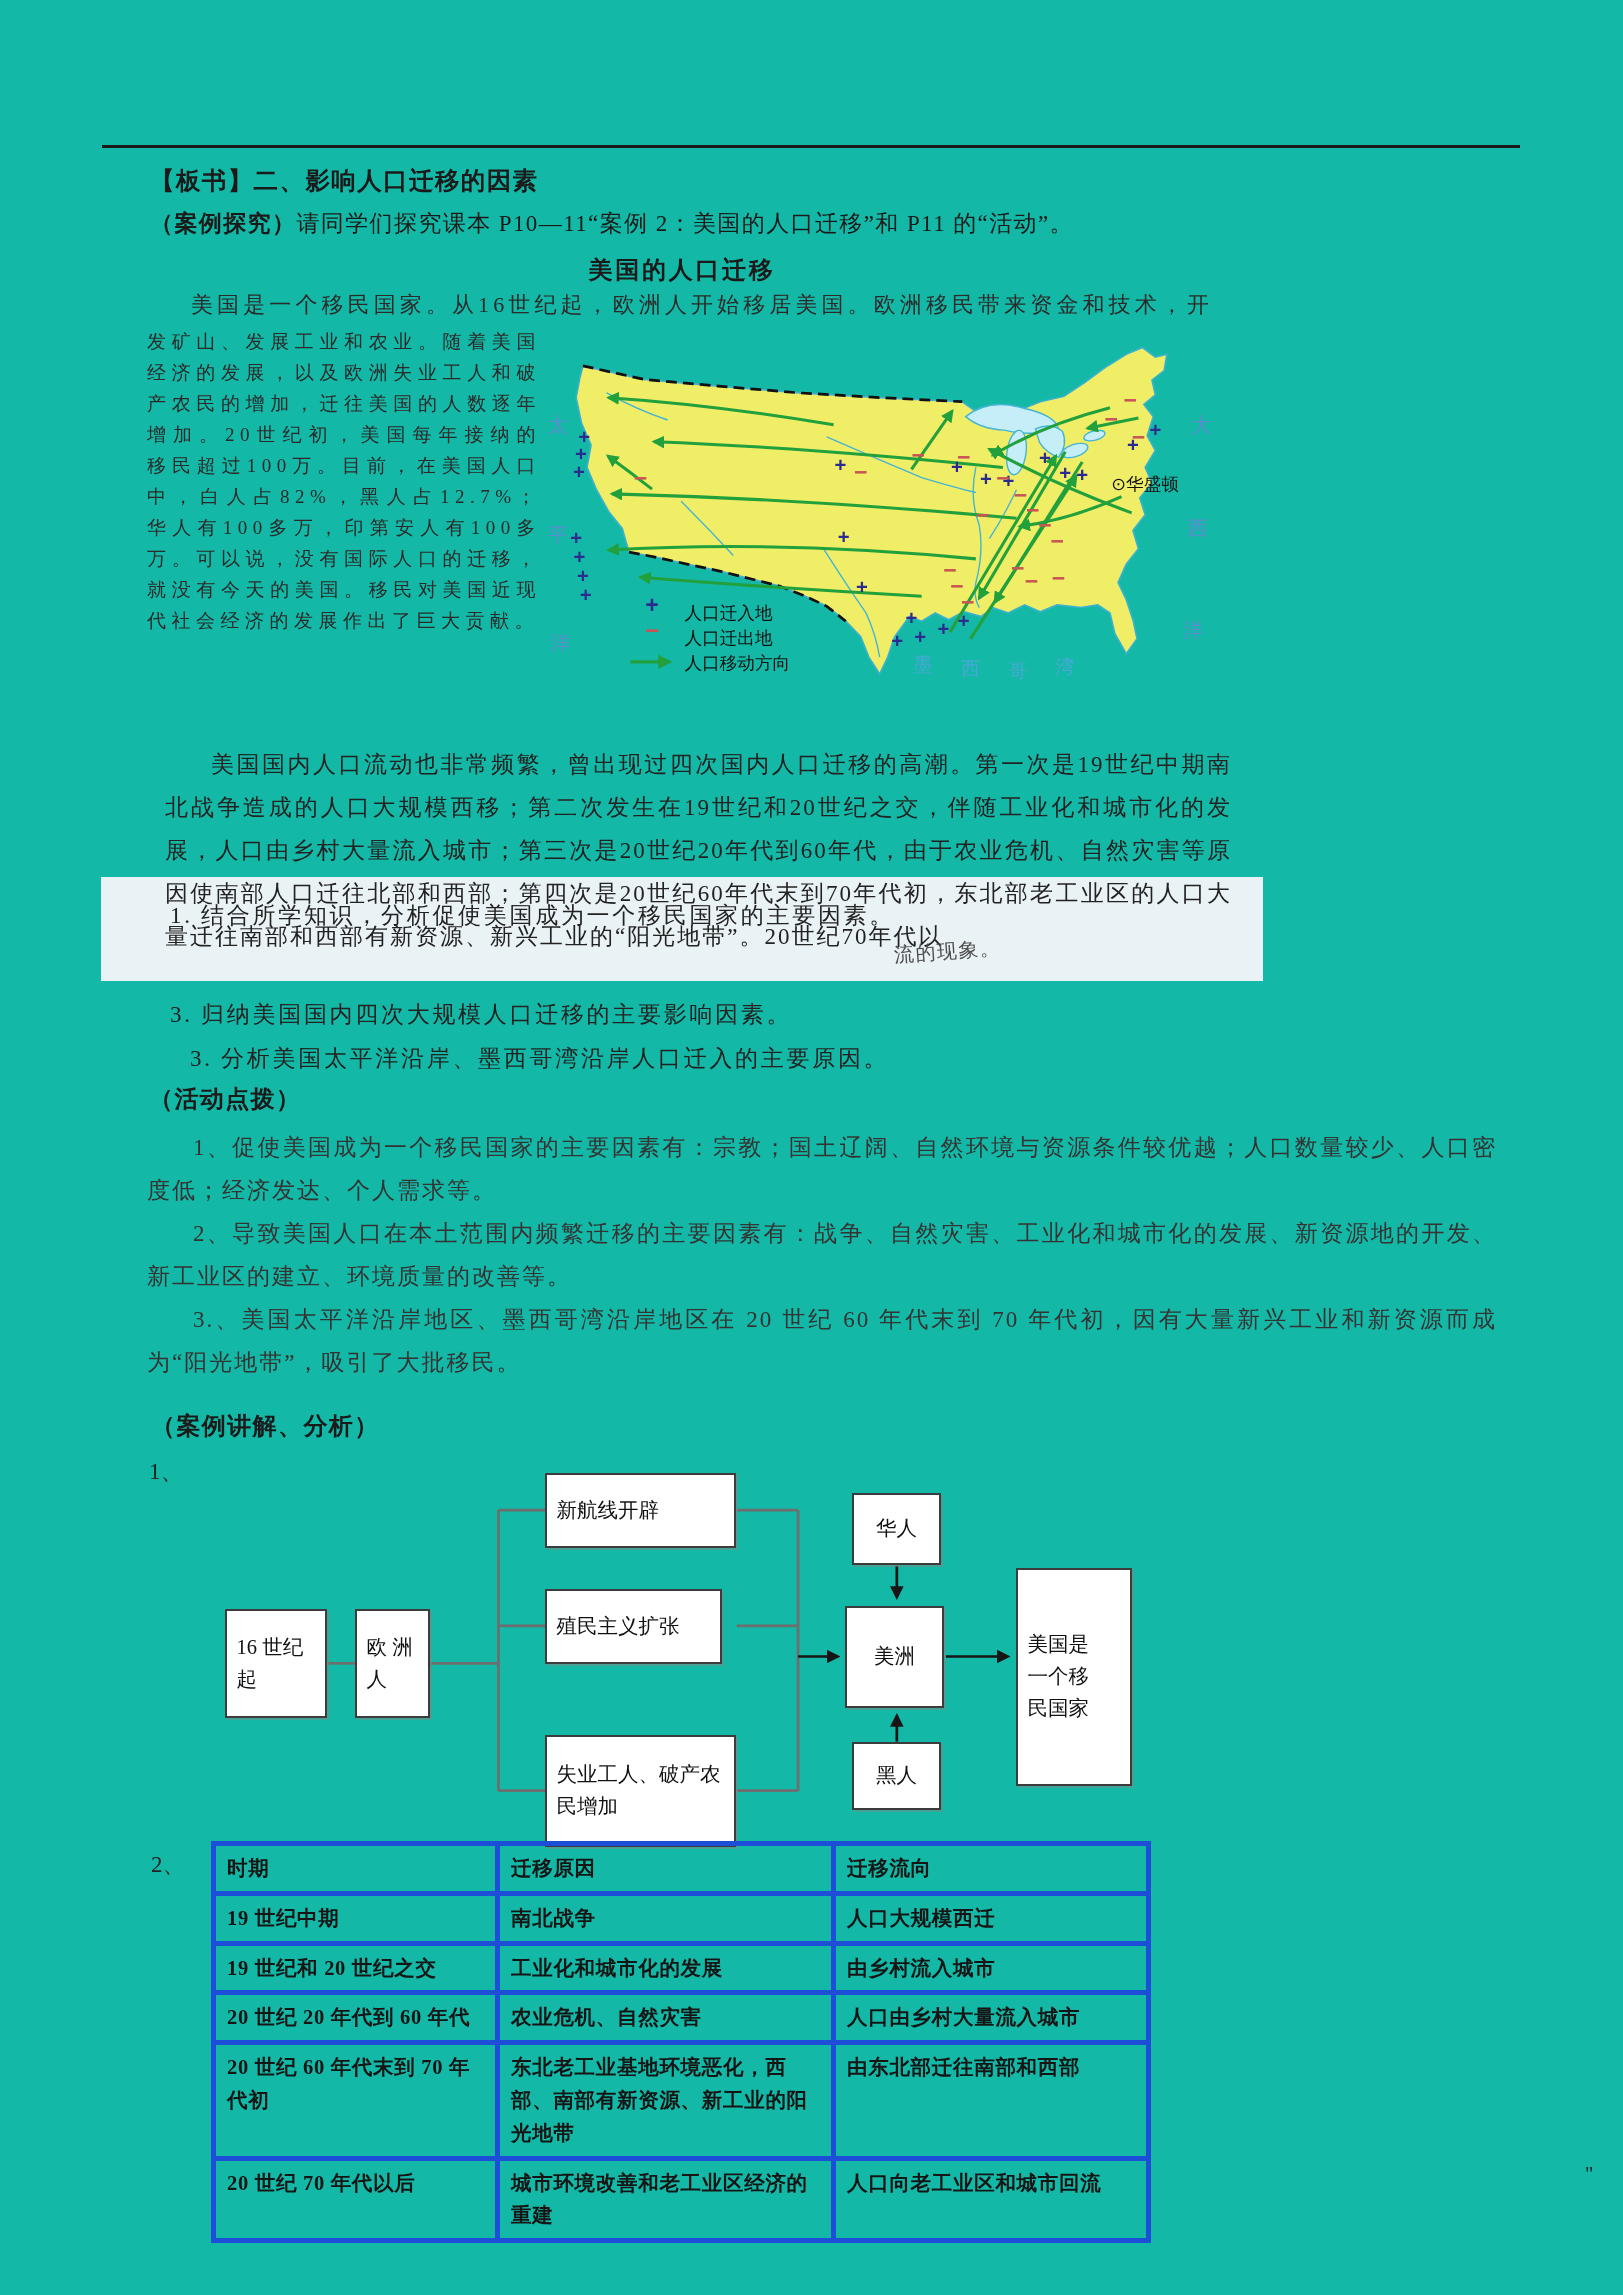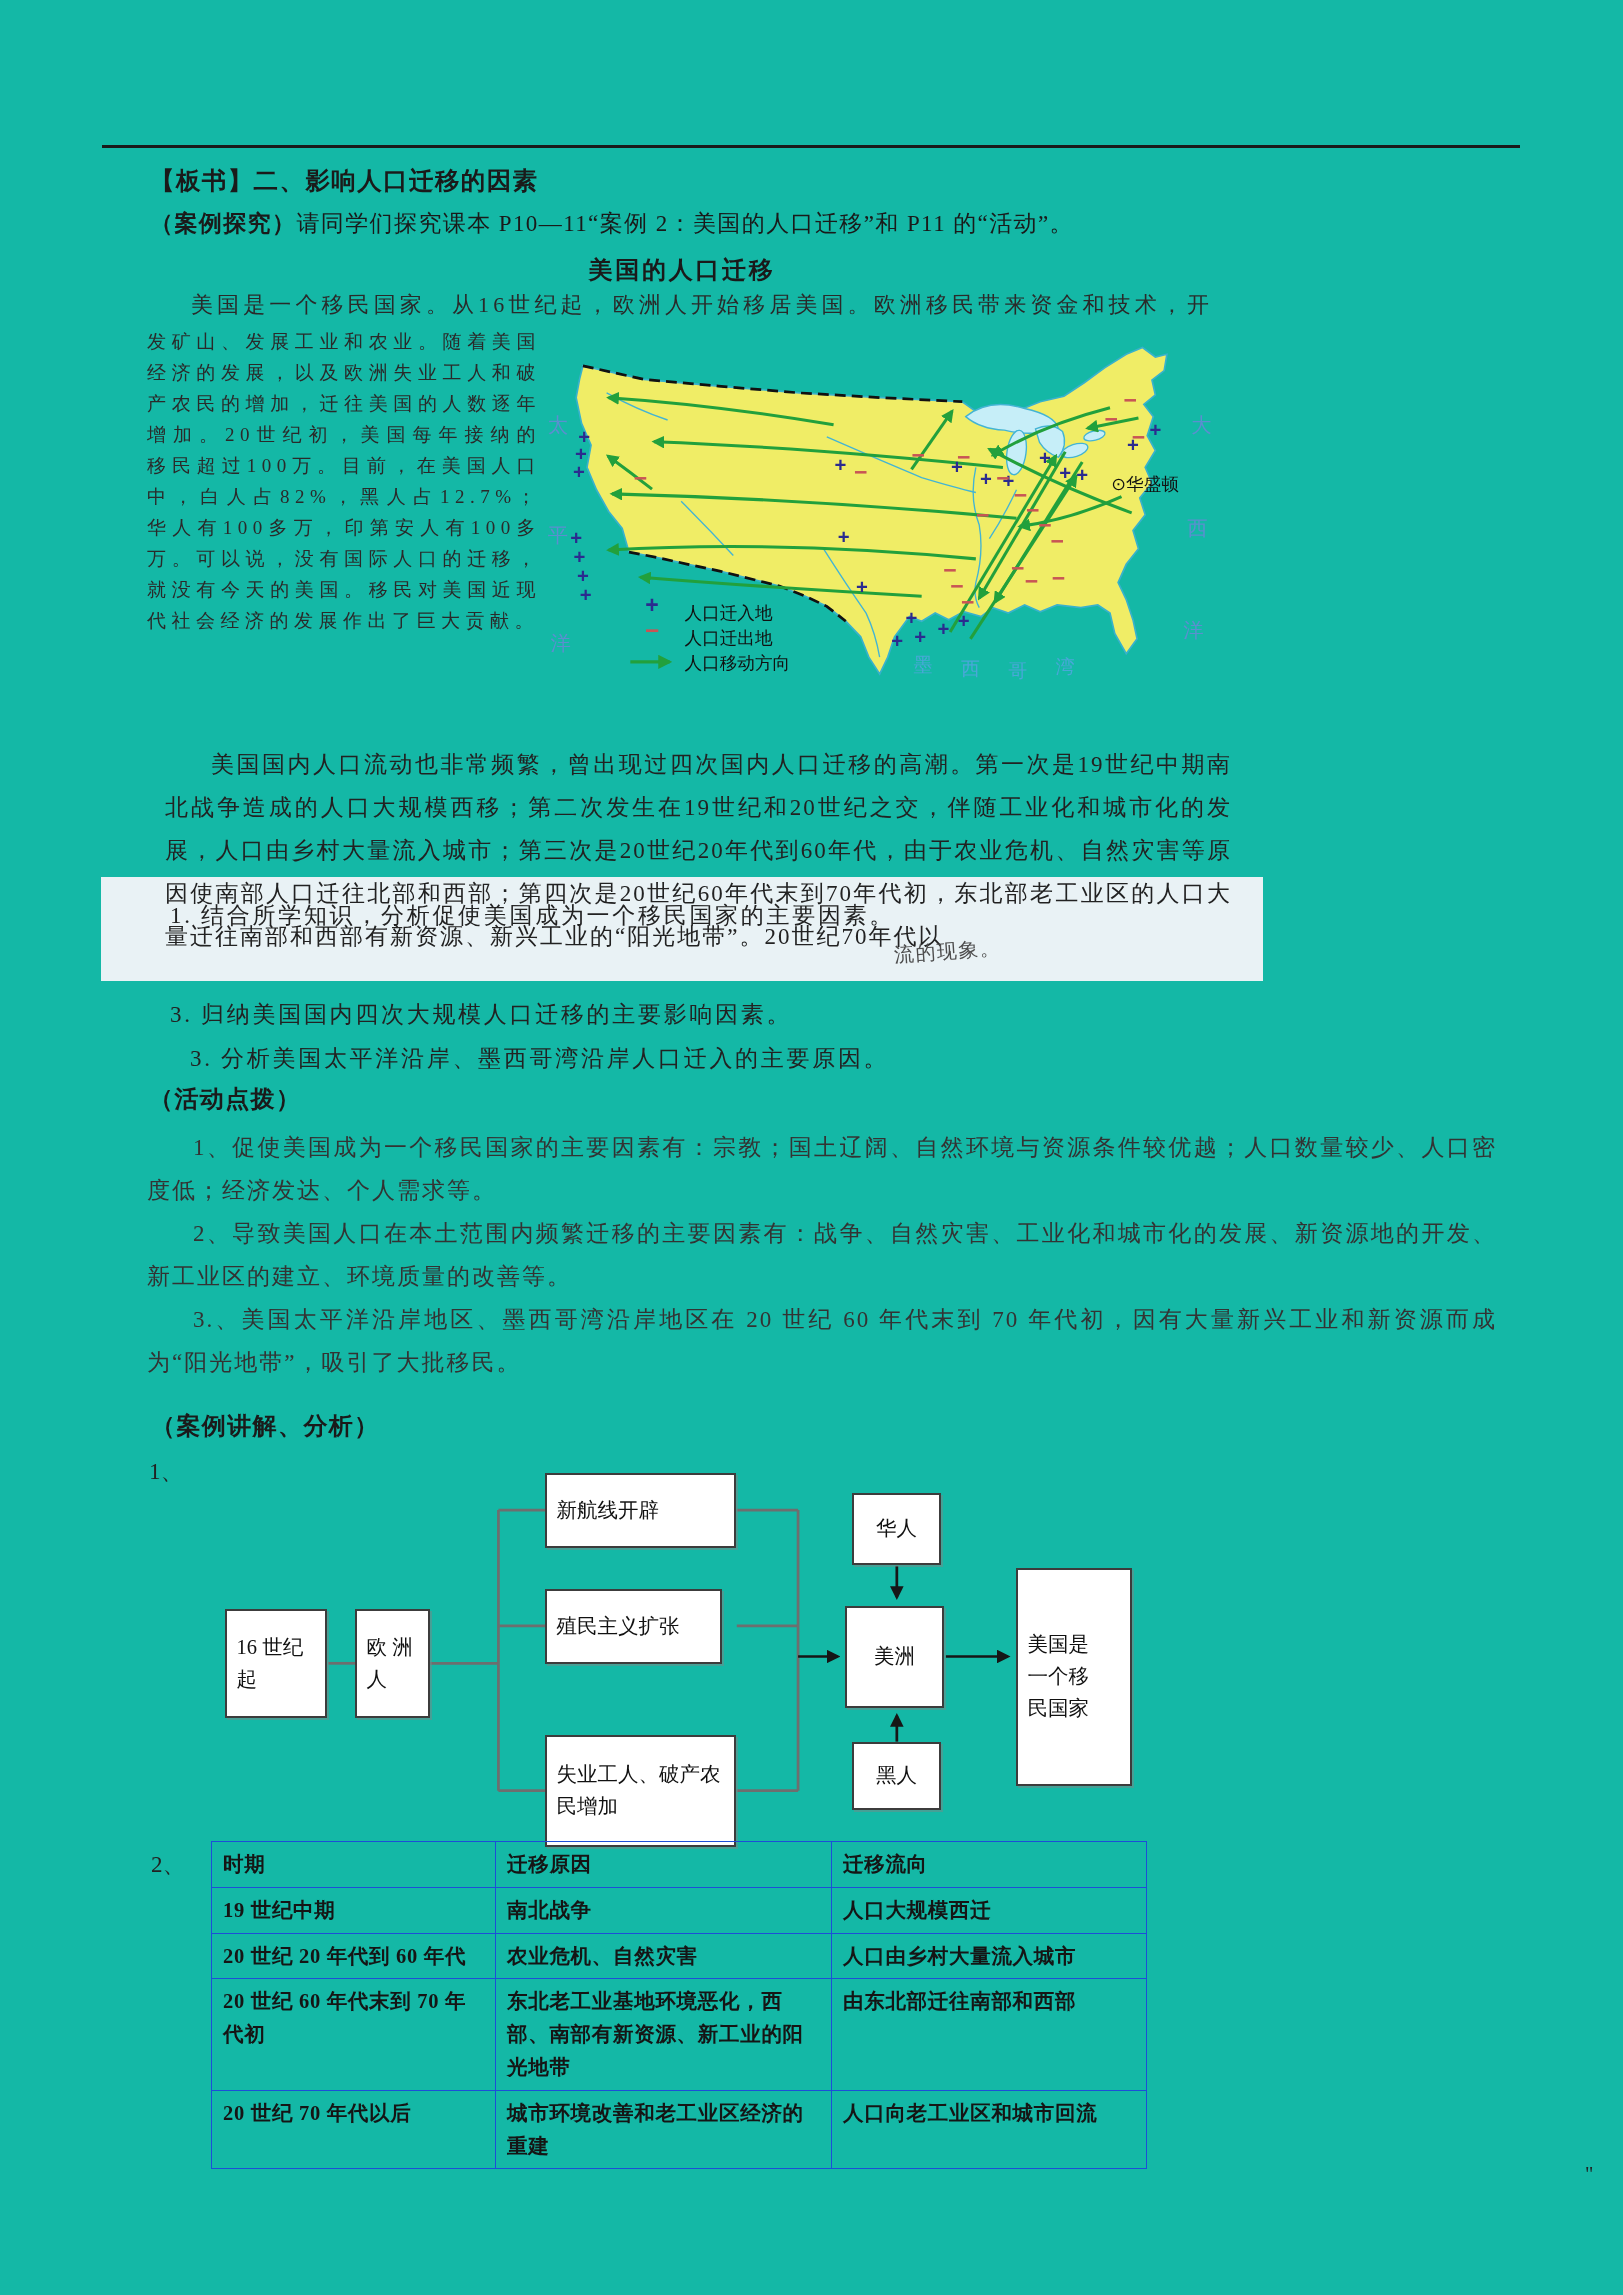"时期" table.migration td,table.migration th { border: 1px solid #1d4ed8 -> 5px solid #1d4ed8 }
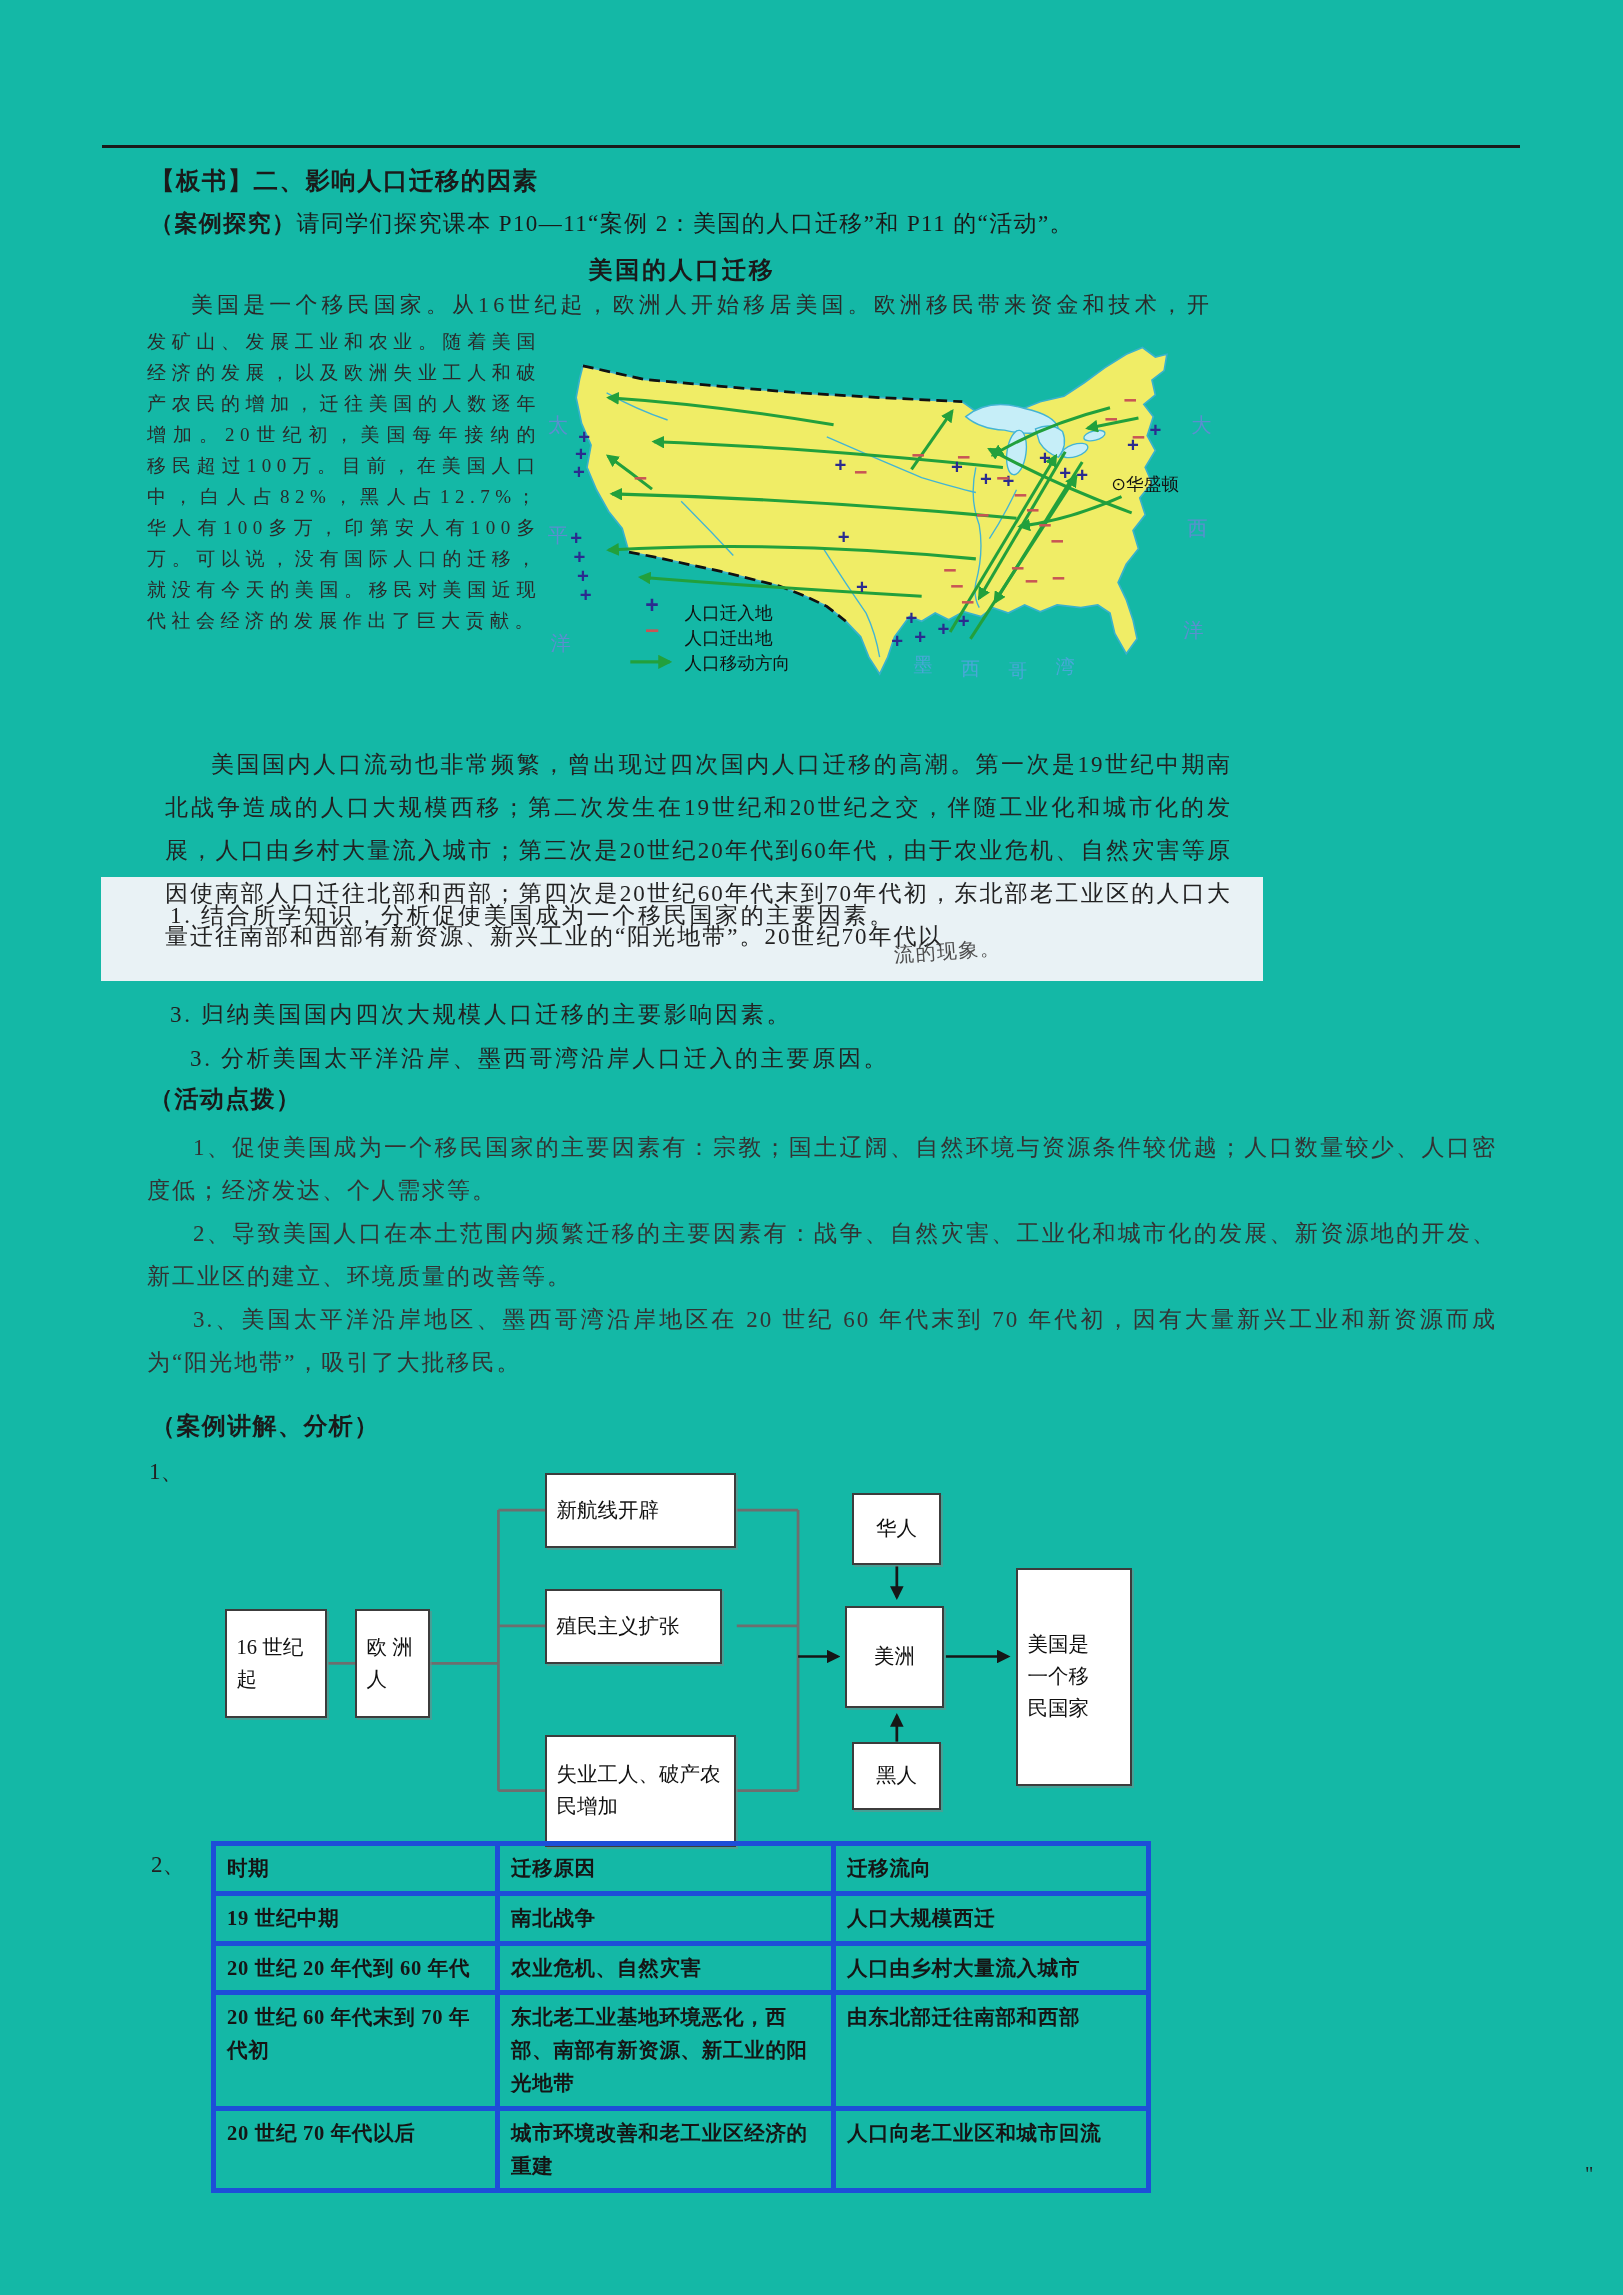"19 世纪和 20 世纪之交" tr { html: none -> <tr> <td>19 世纪和 20 世纪之交</td> <td>工业化和城市化的发展</td> <td>由乡村流入城市</td> </tr> }
